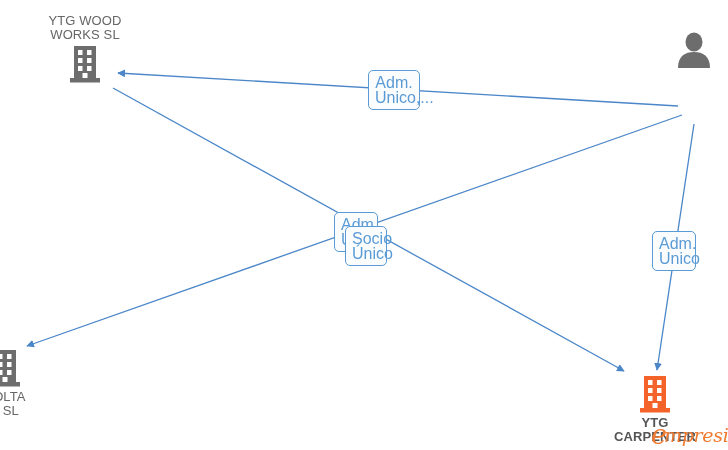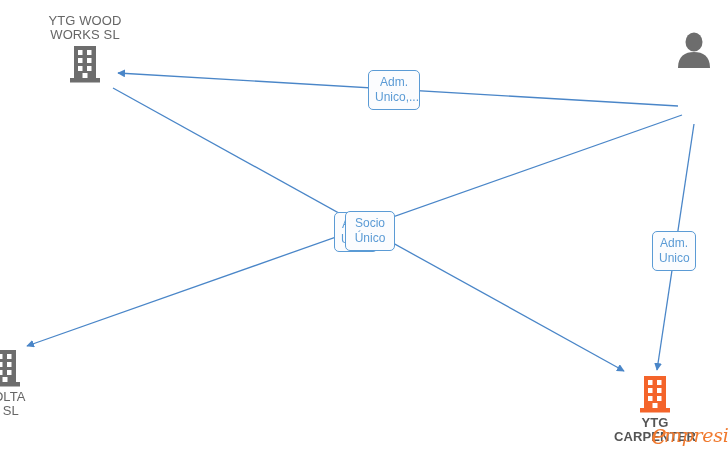"Adm." .edge-label { font-size: 12px -> 16px }
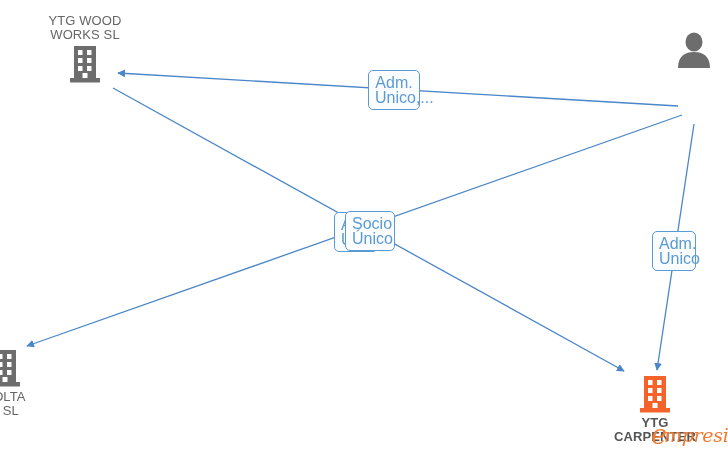"Socio" div.edge-label { top: 211px -> 226px; width: 50px -> 42px }
